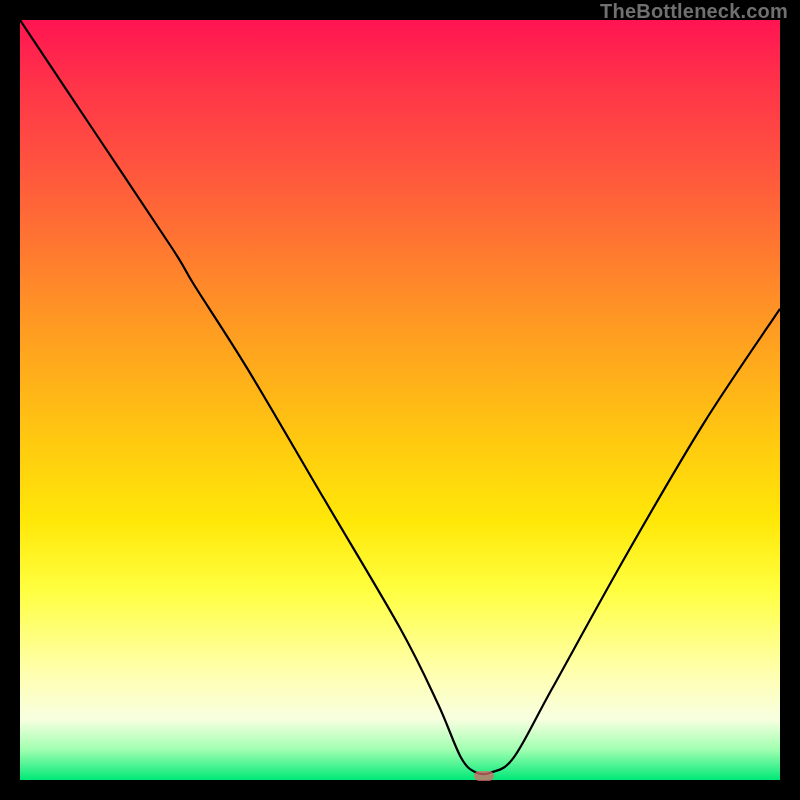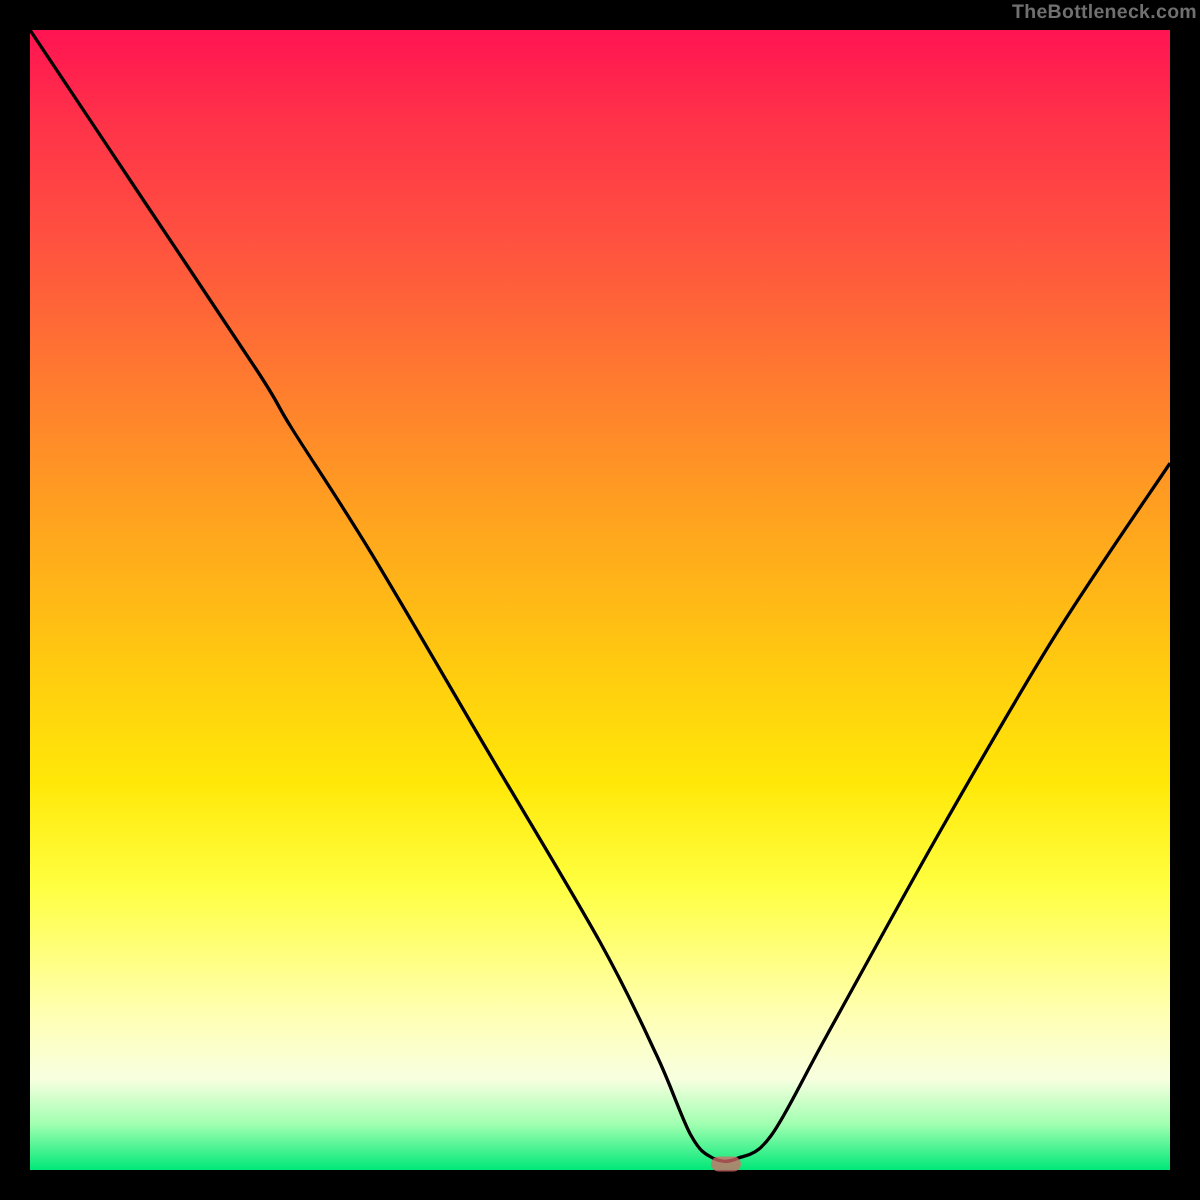"TheBottleneck.com" .watermark { font-size: 13px -> 20px; right: 2px -> 12px }
